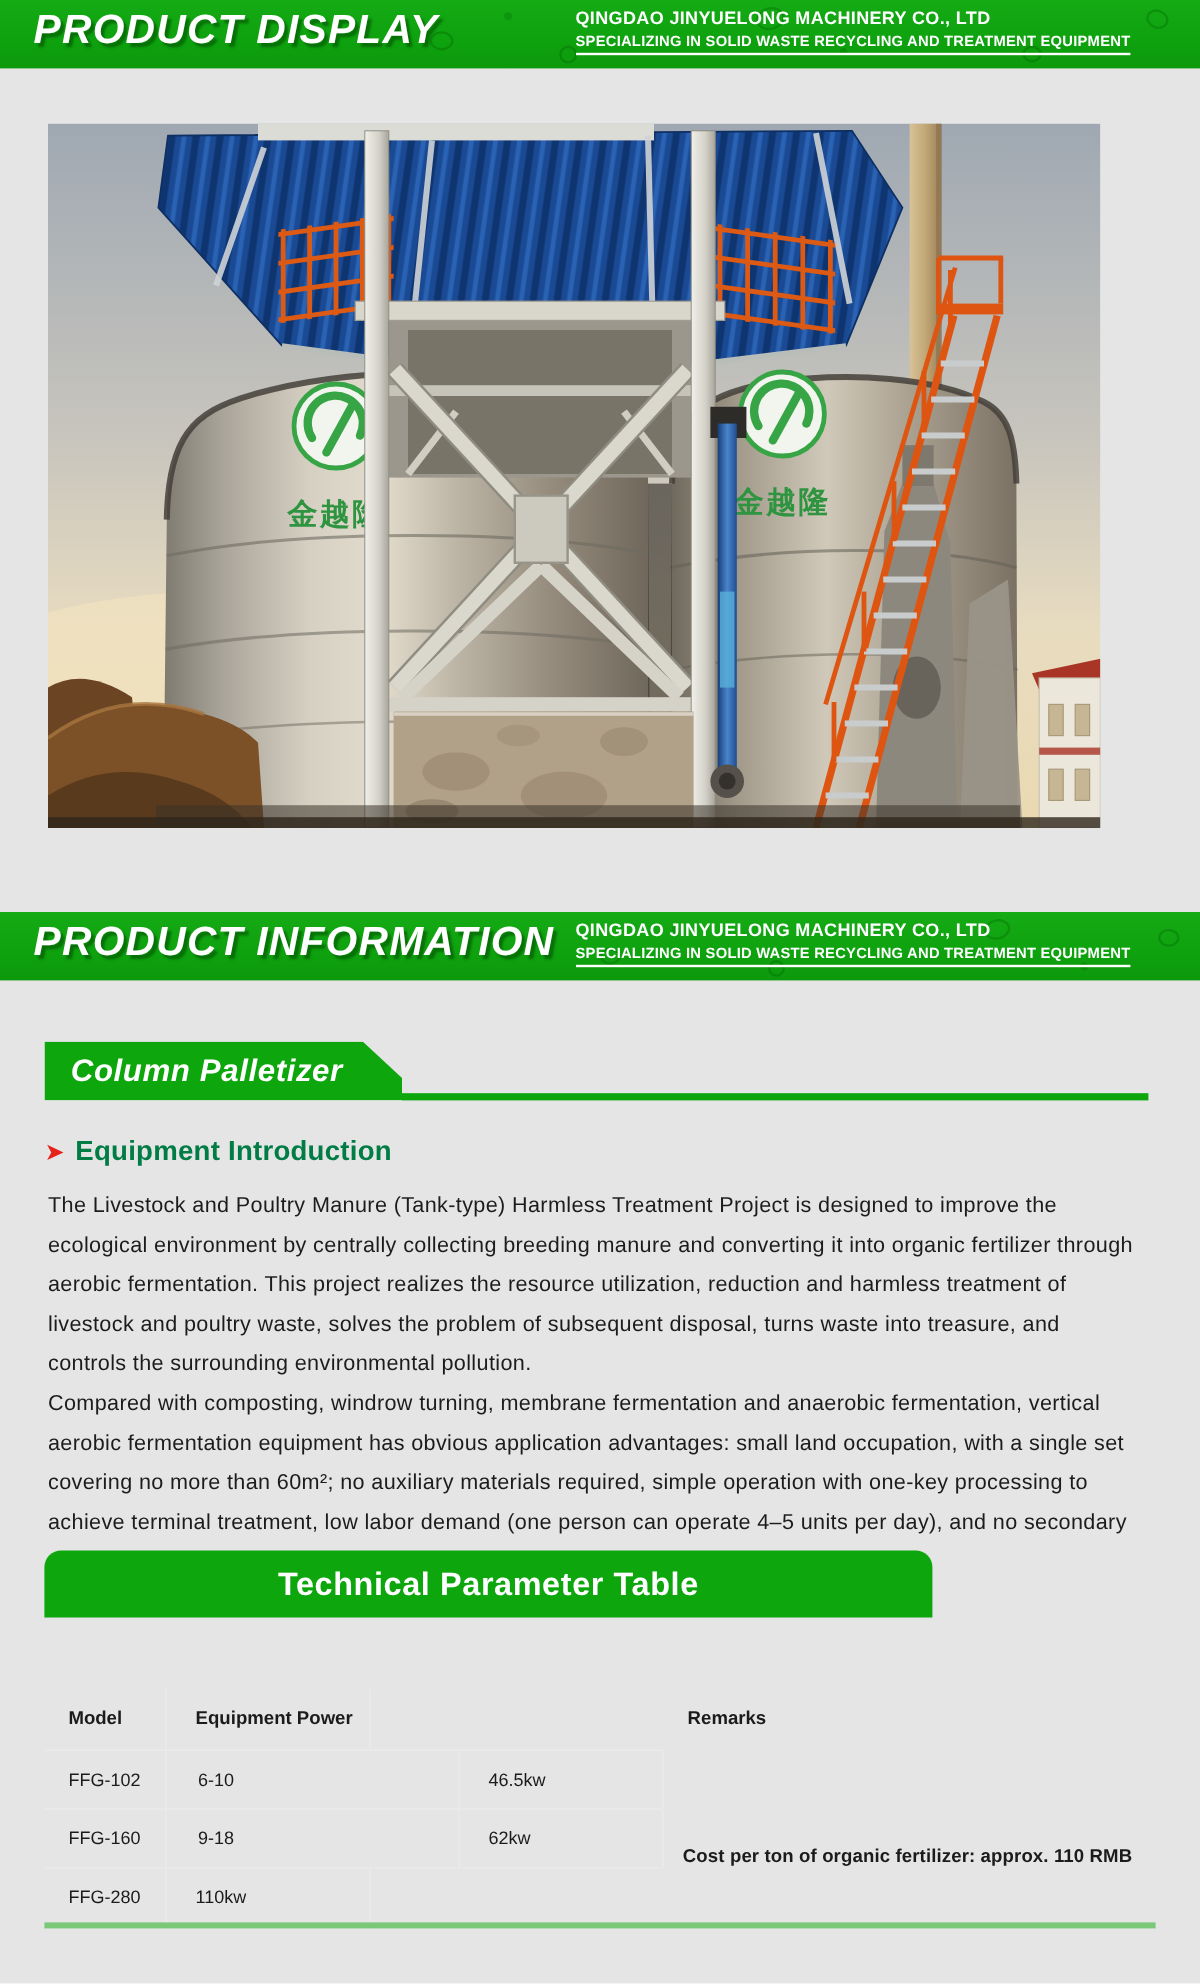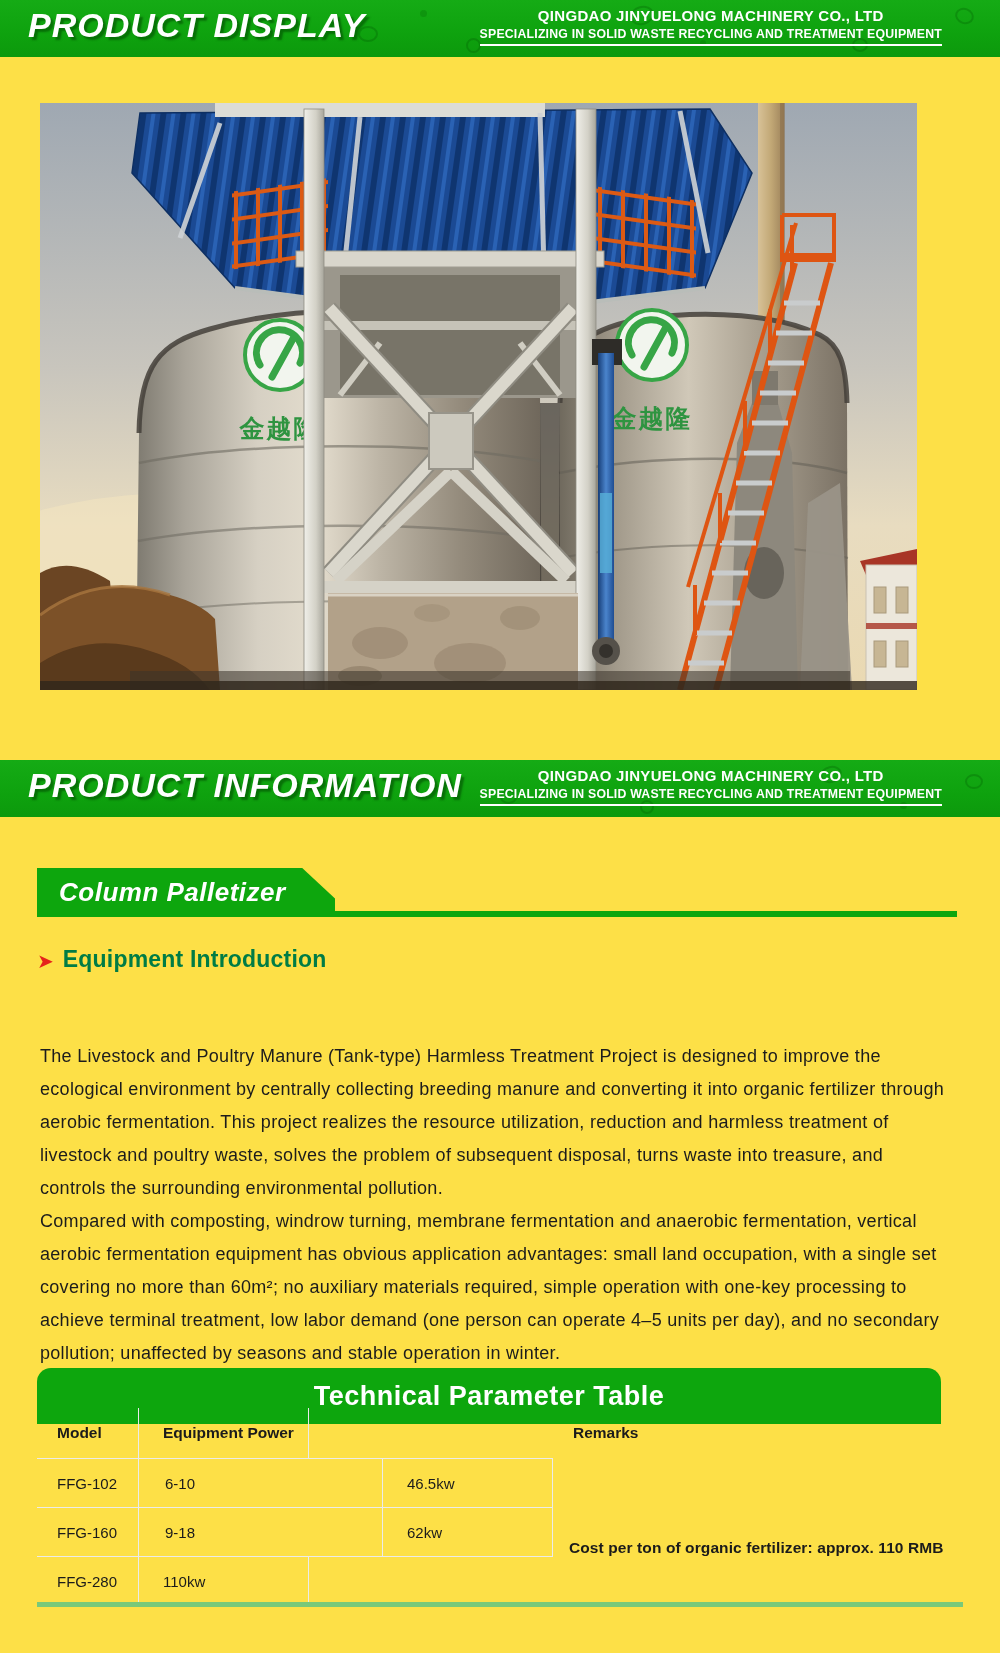"PRODUCT DISPLAY" .page { background: #fde047 -> #e5e5e5 }
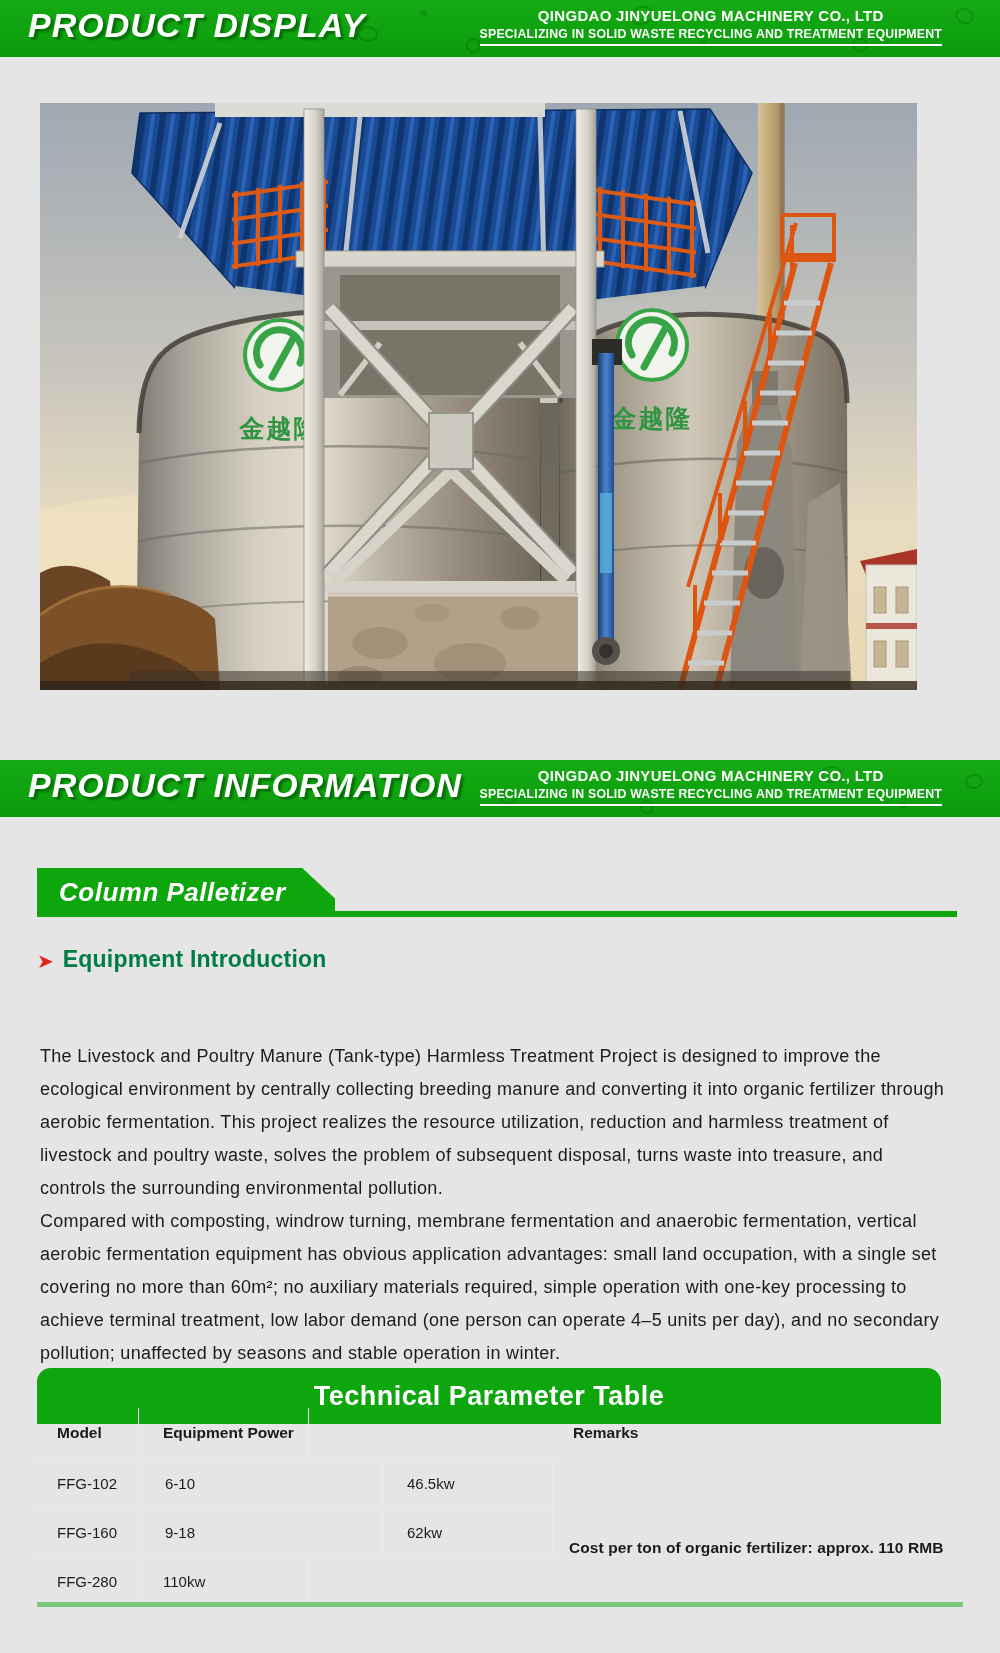"QINGDAO JINYUELONG MACHINERY CO., LTD" .company-block { text-align: center -> left }
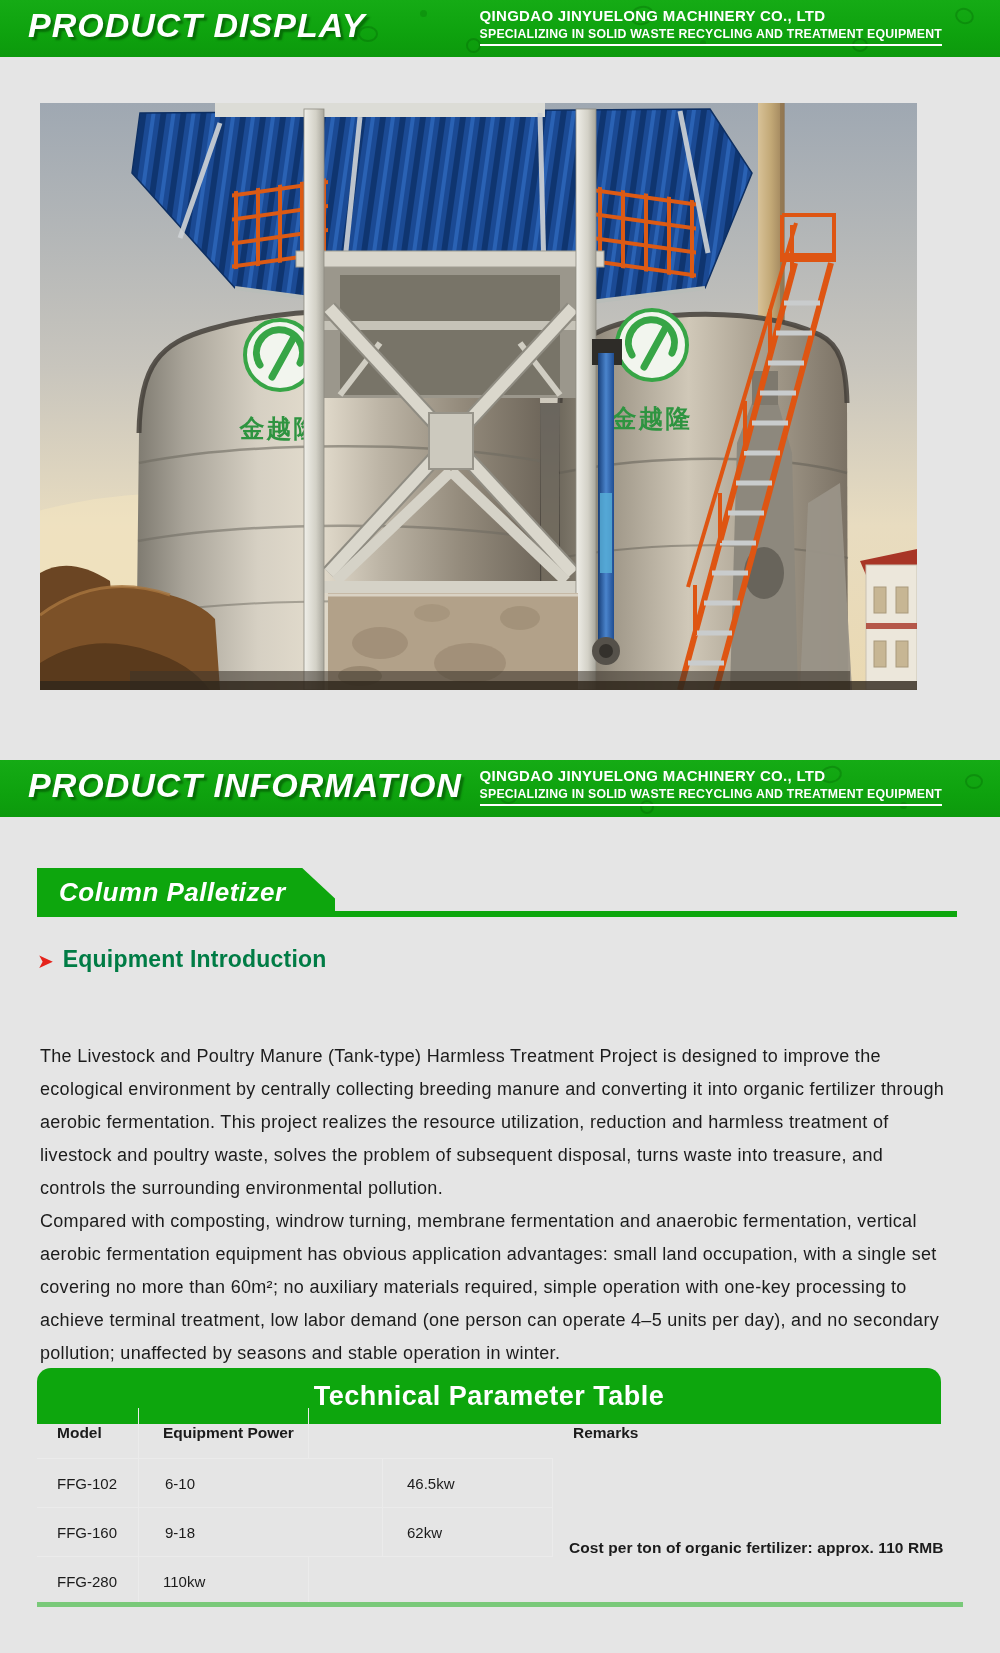"The Livestock and Poultry Manure" .paragraphs { top: 1040px -> 988px }
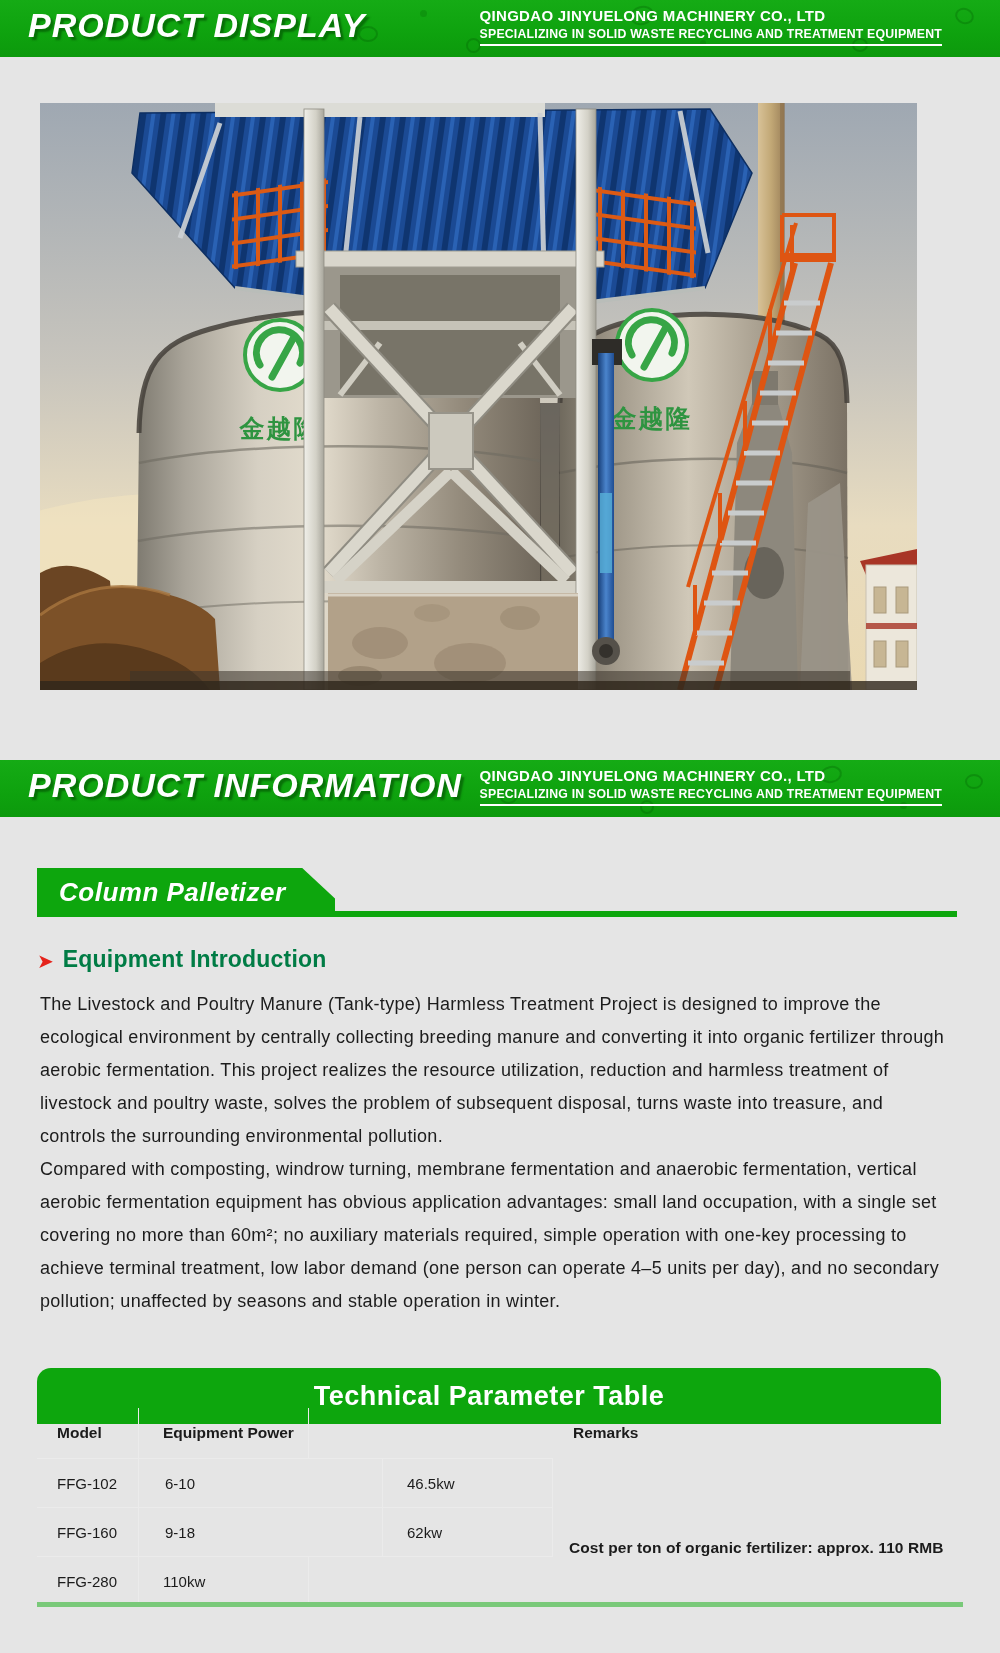"Technical Parameter Table" .tp-header { top: 1368px -> 1292px; width: 904px -> 740px }
